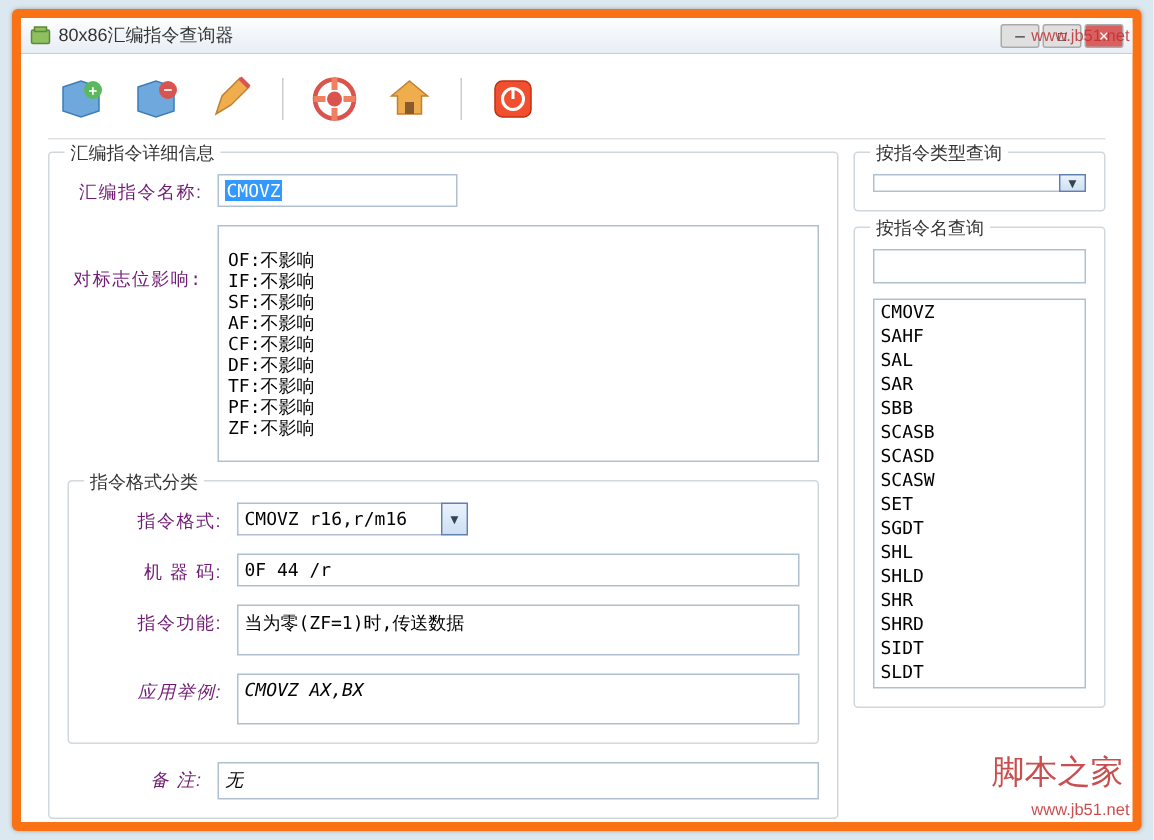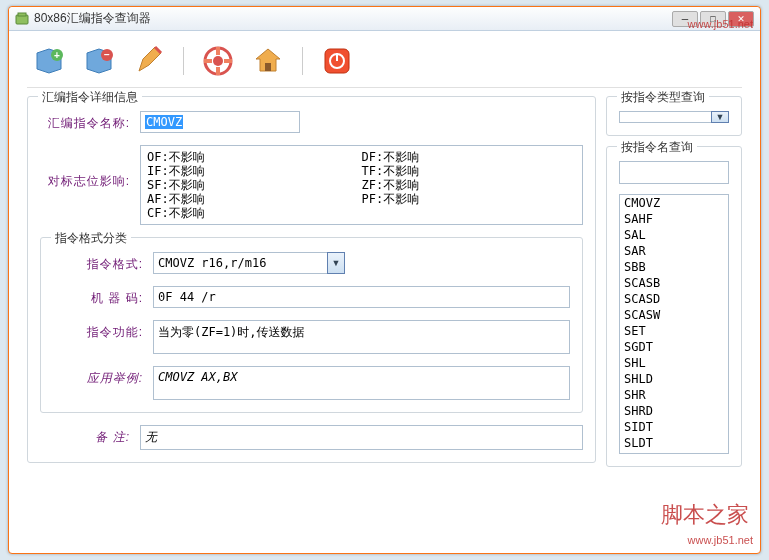"80x86汇编指令查询器" .window { border: 1px solid #f97316 -> 6px solid #f97316 }
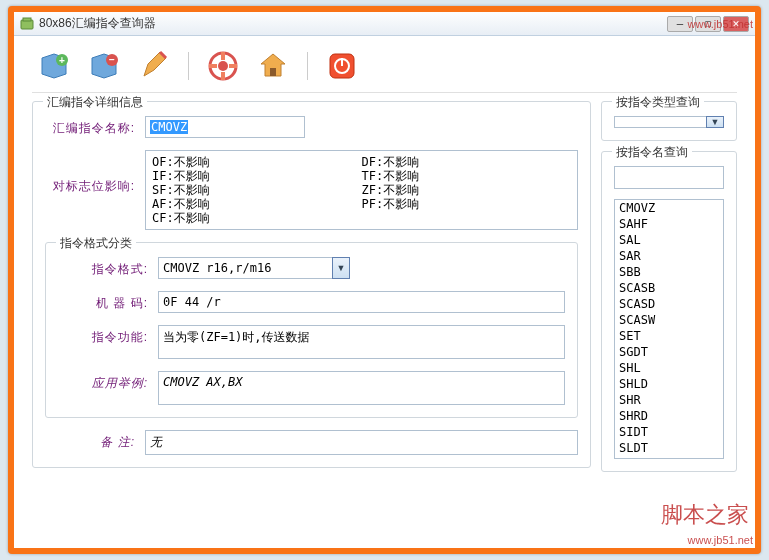"按指令类型查询" .right-col { width: 136px -> 168px }
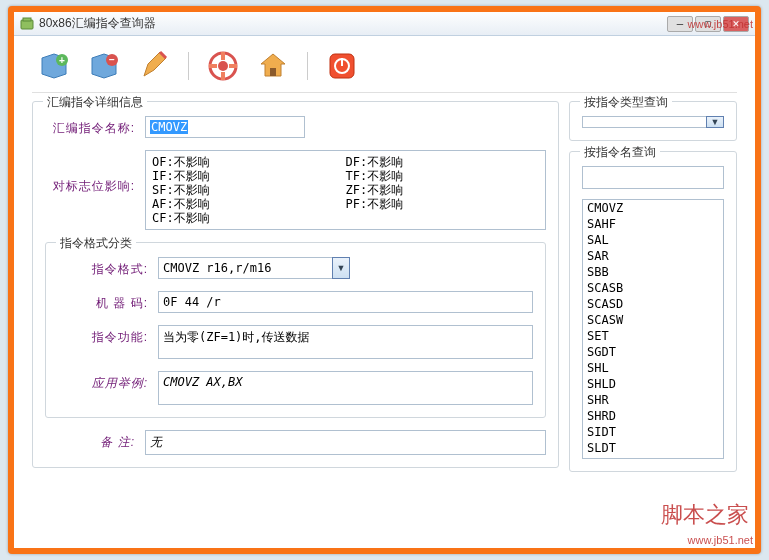"OF:不影响" .flags-box { flex-direction: none -> column; padding: 4px 6px -> 15px 6px }
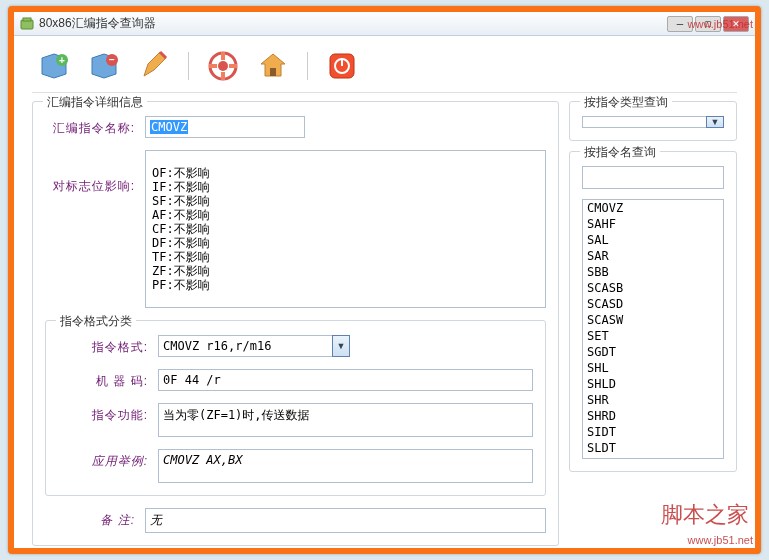"对标志位影响:" div.lbl { font-family: none -> Liberation Mono, monospace }
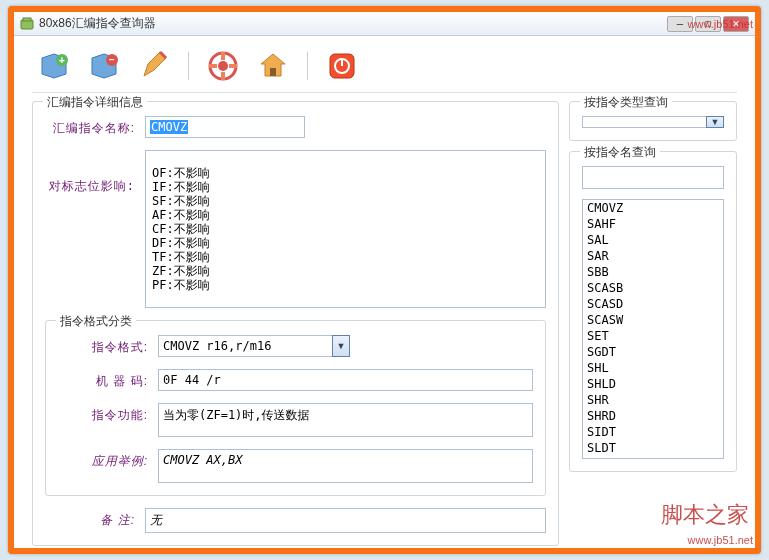"ZF:不影响" div { order: before "PF:不影响" -> after "PF:不影响" }
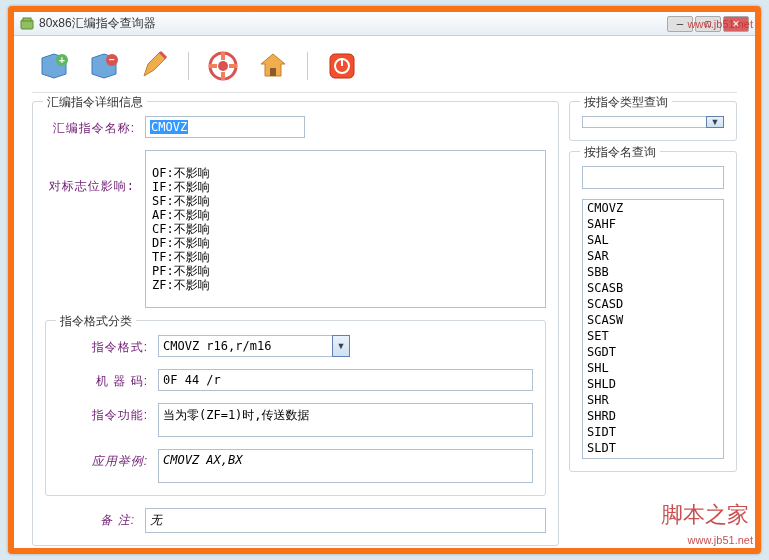"CMOVZ r16,r/m16" .combo .tbox { width: 174px -> 136px }
